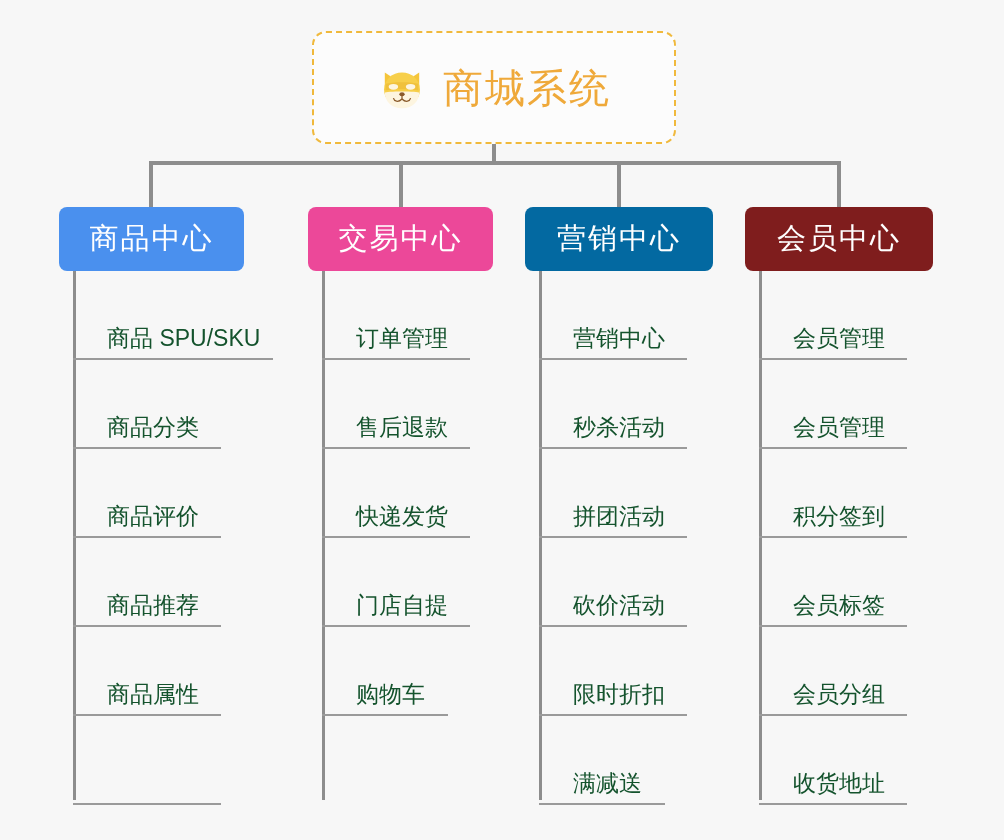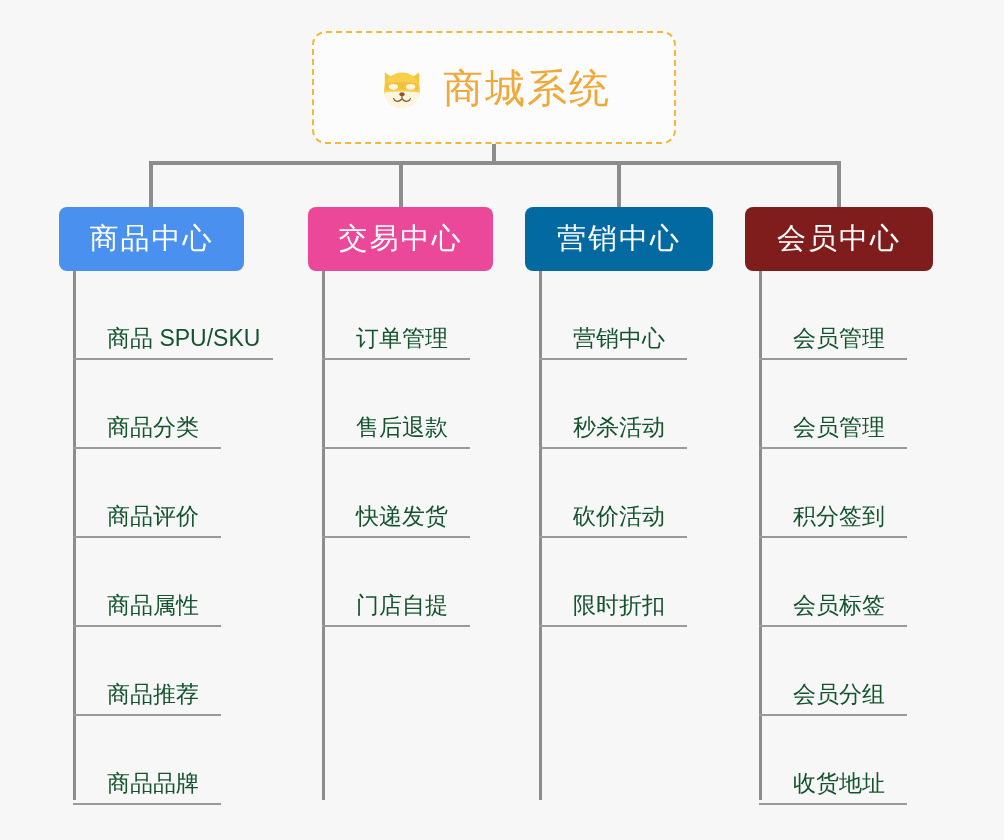"拼团活动" div.leaf { html: none -> <div> <span>拼团活动</span> <span></span> </div> }
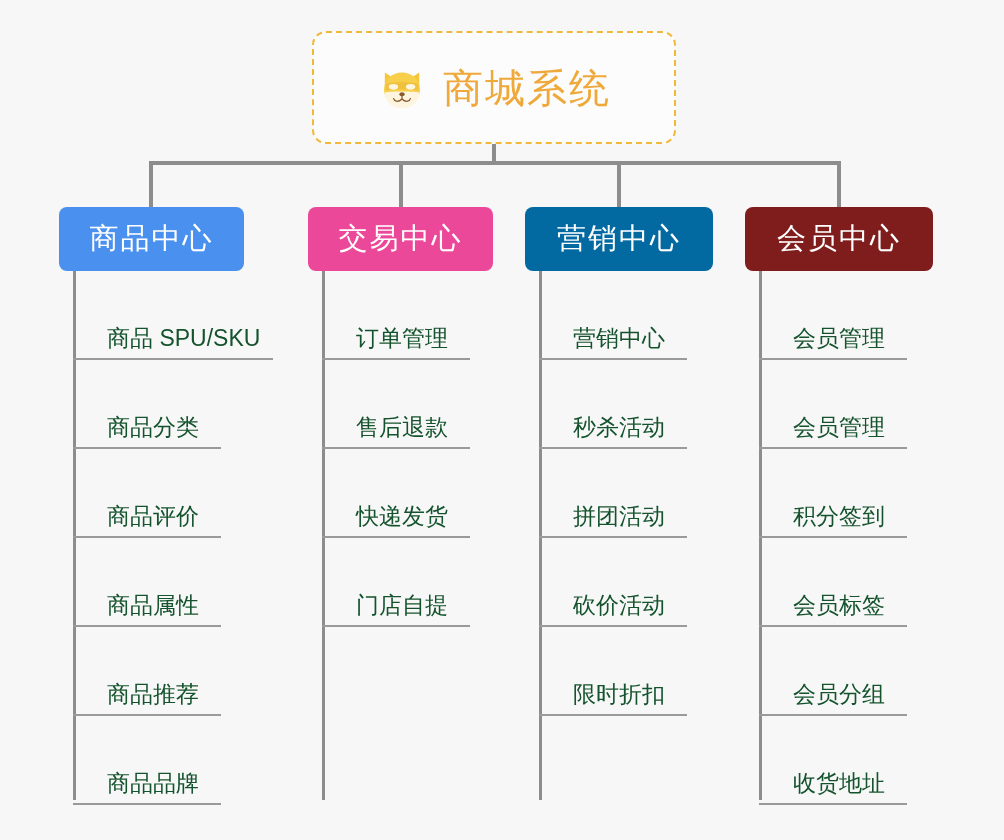"商品属性" div.leaf { order: before "商品推荐" -> after "商品推荐" }
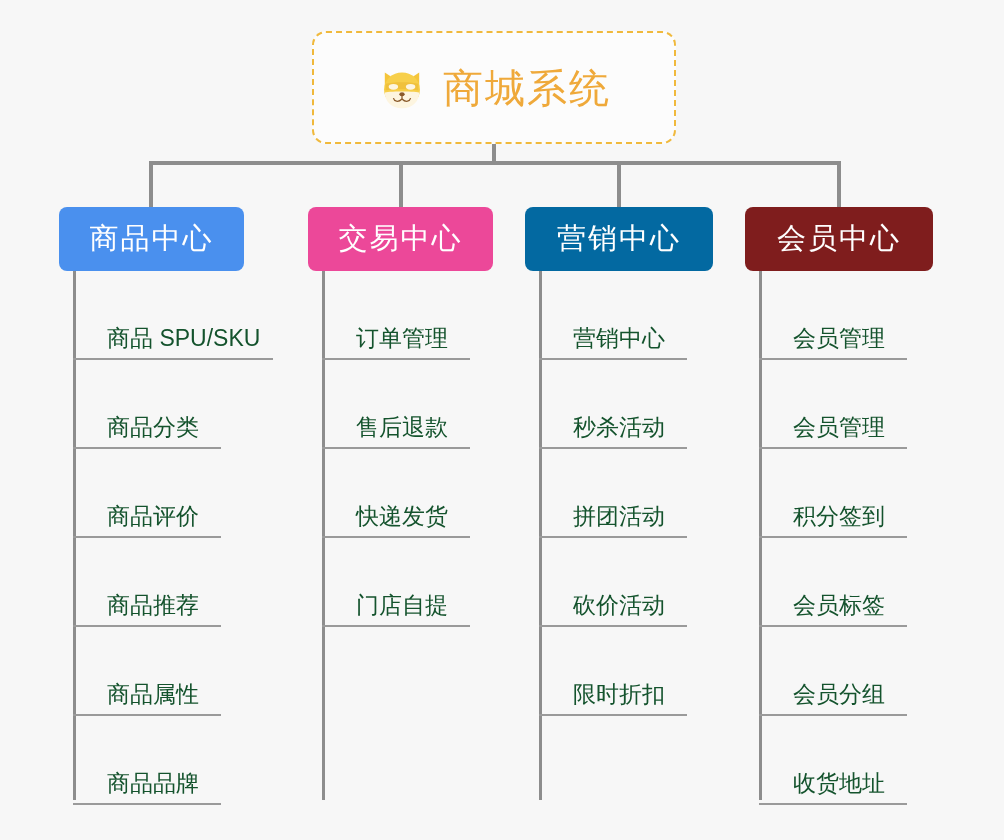"购物车" div.leaf { html: none -> <div> <span>购物车</span> <span></span> </div> }
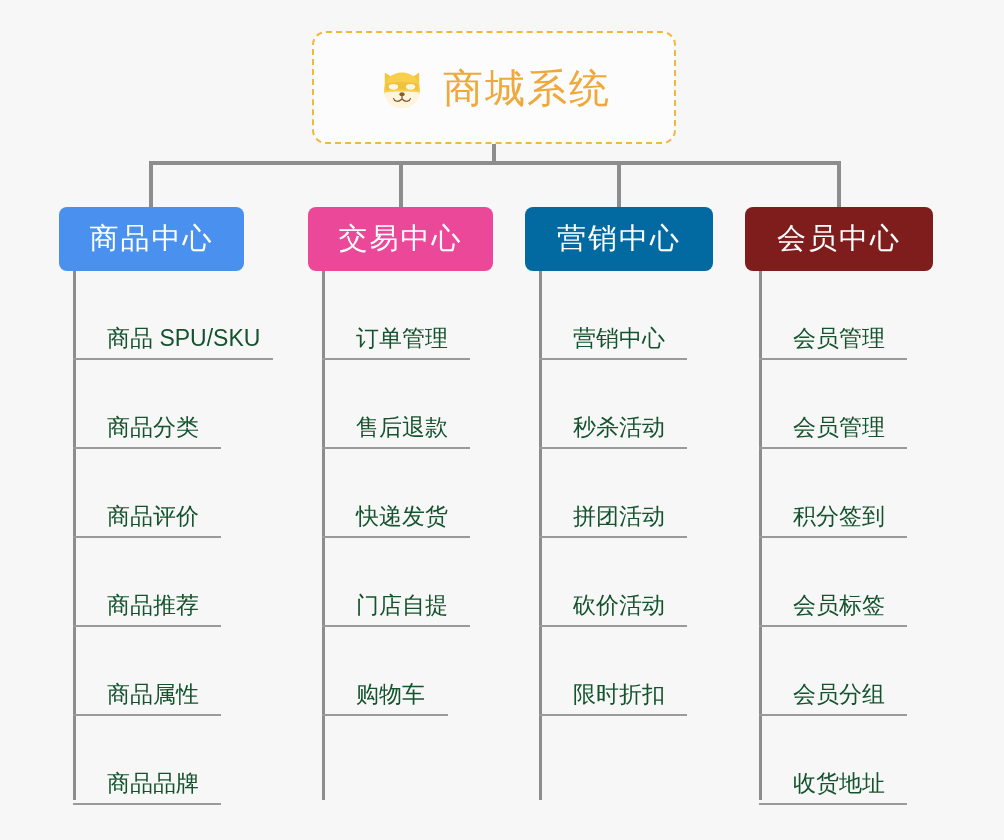"商品品牌" span.leaf-text { html: <span>商品品牌</span> -> none }
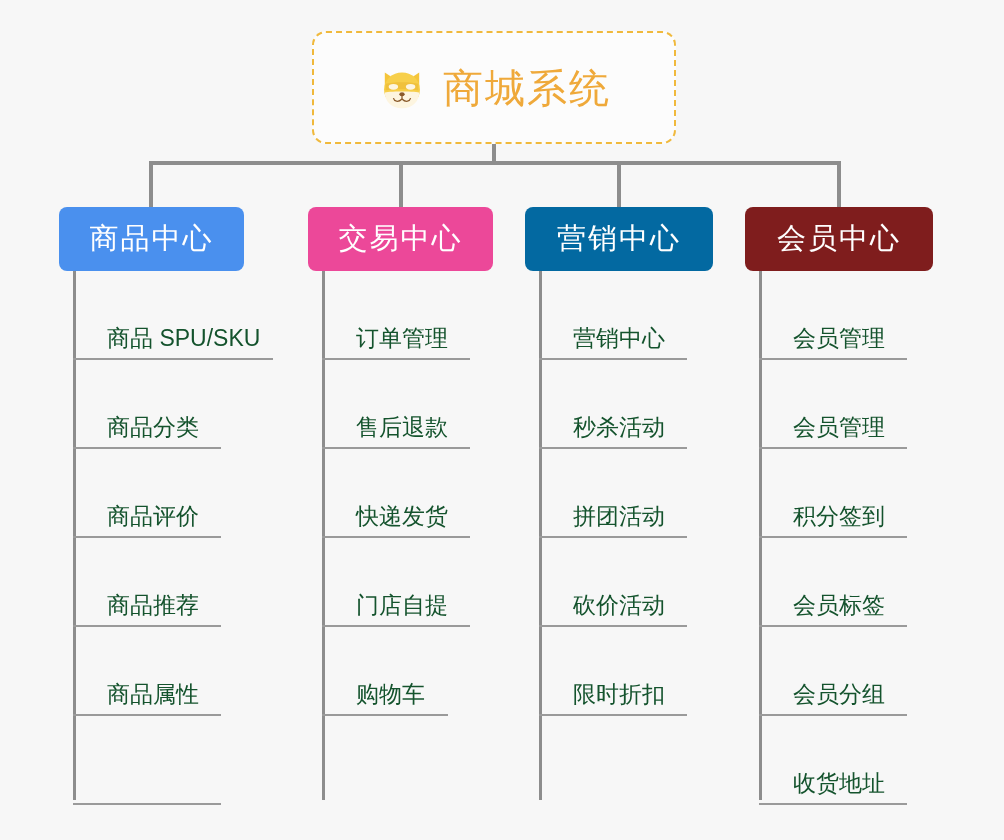"满减送" div.leaf { html: none -> <div> <span>满减送</span> <span></span> </div> }
